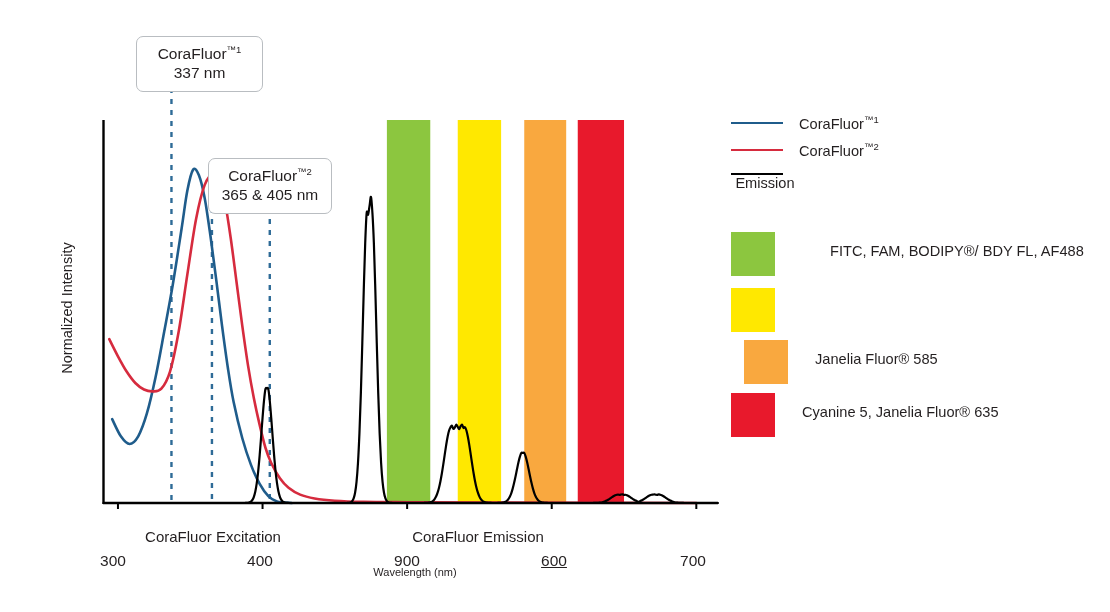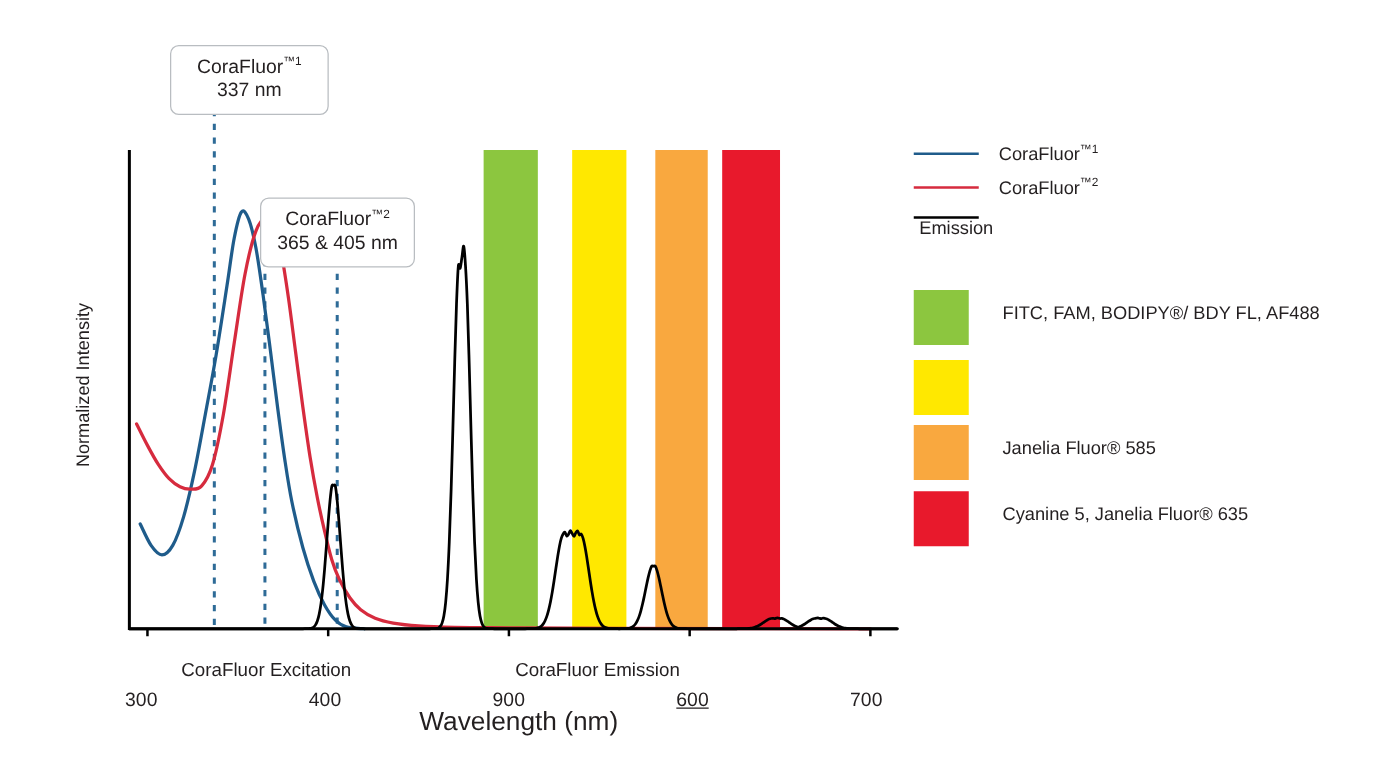"FITC, FAM, BODIPY®/ BDY FL," div.dye-row { gap: none -> 28px }
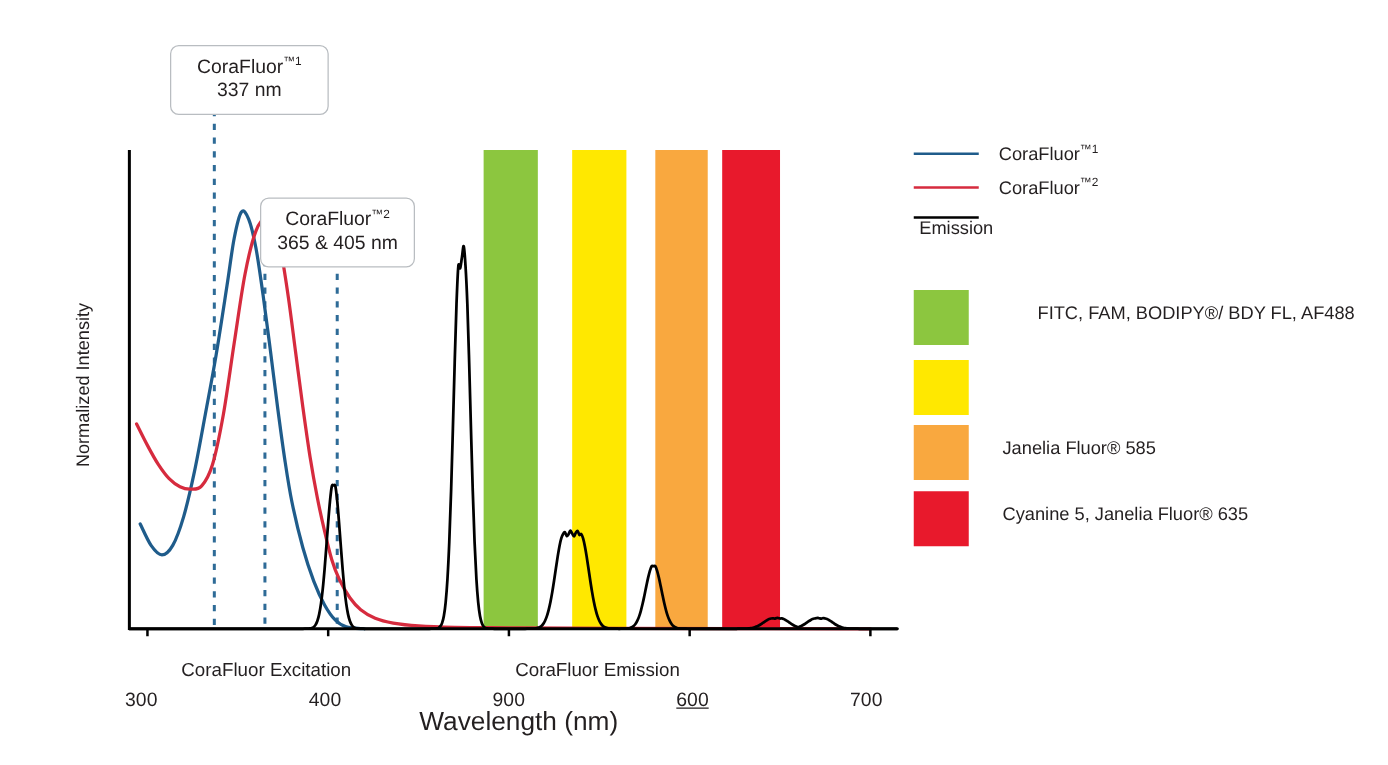"Janelia Fluor® 585" div.dye-row { margin-left: none -> 13px }
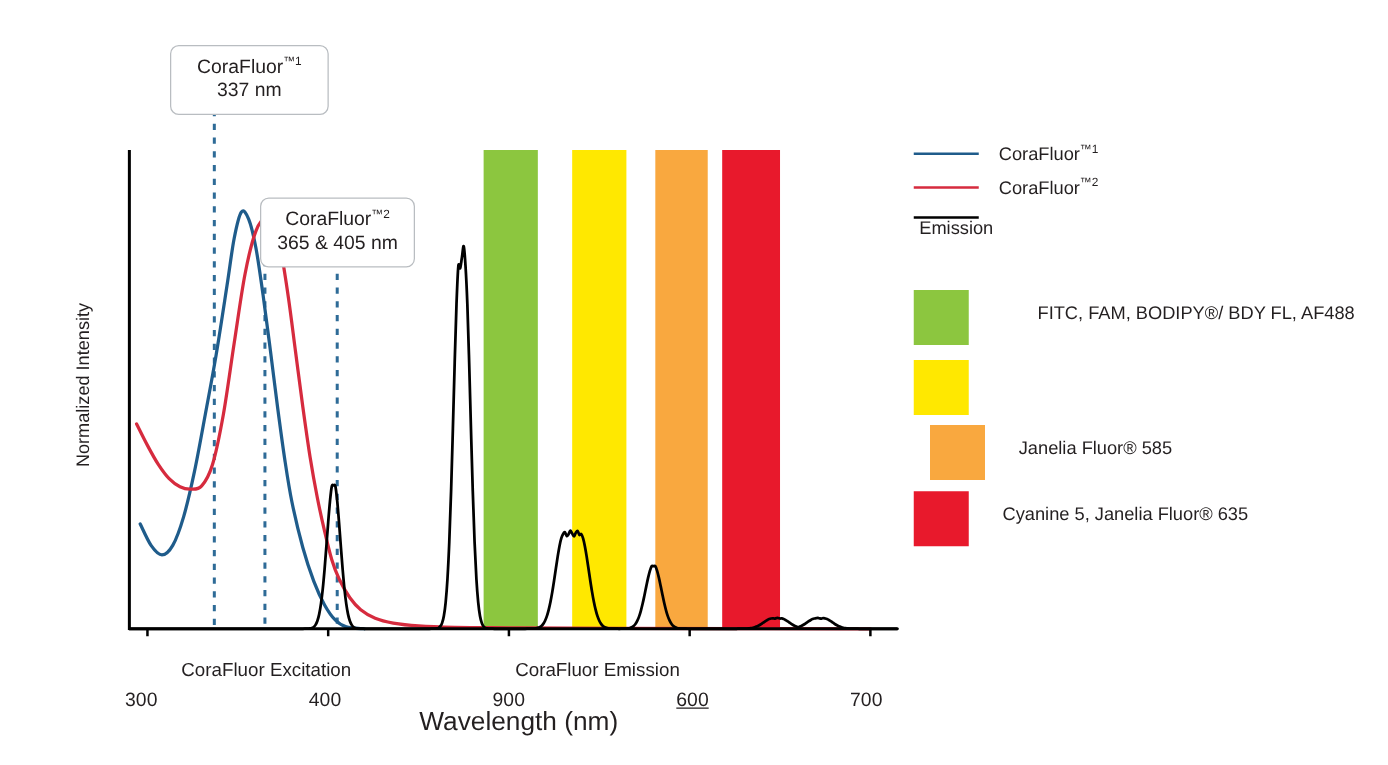"Wavelength (nm)" #xlabel { font-size: 21px -> 11px }
